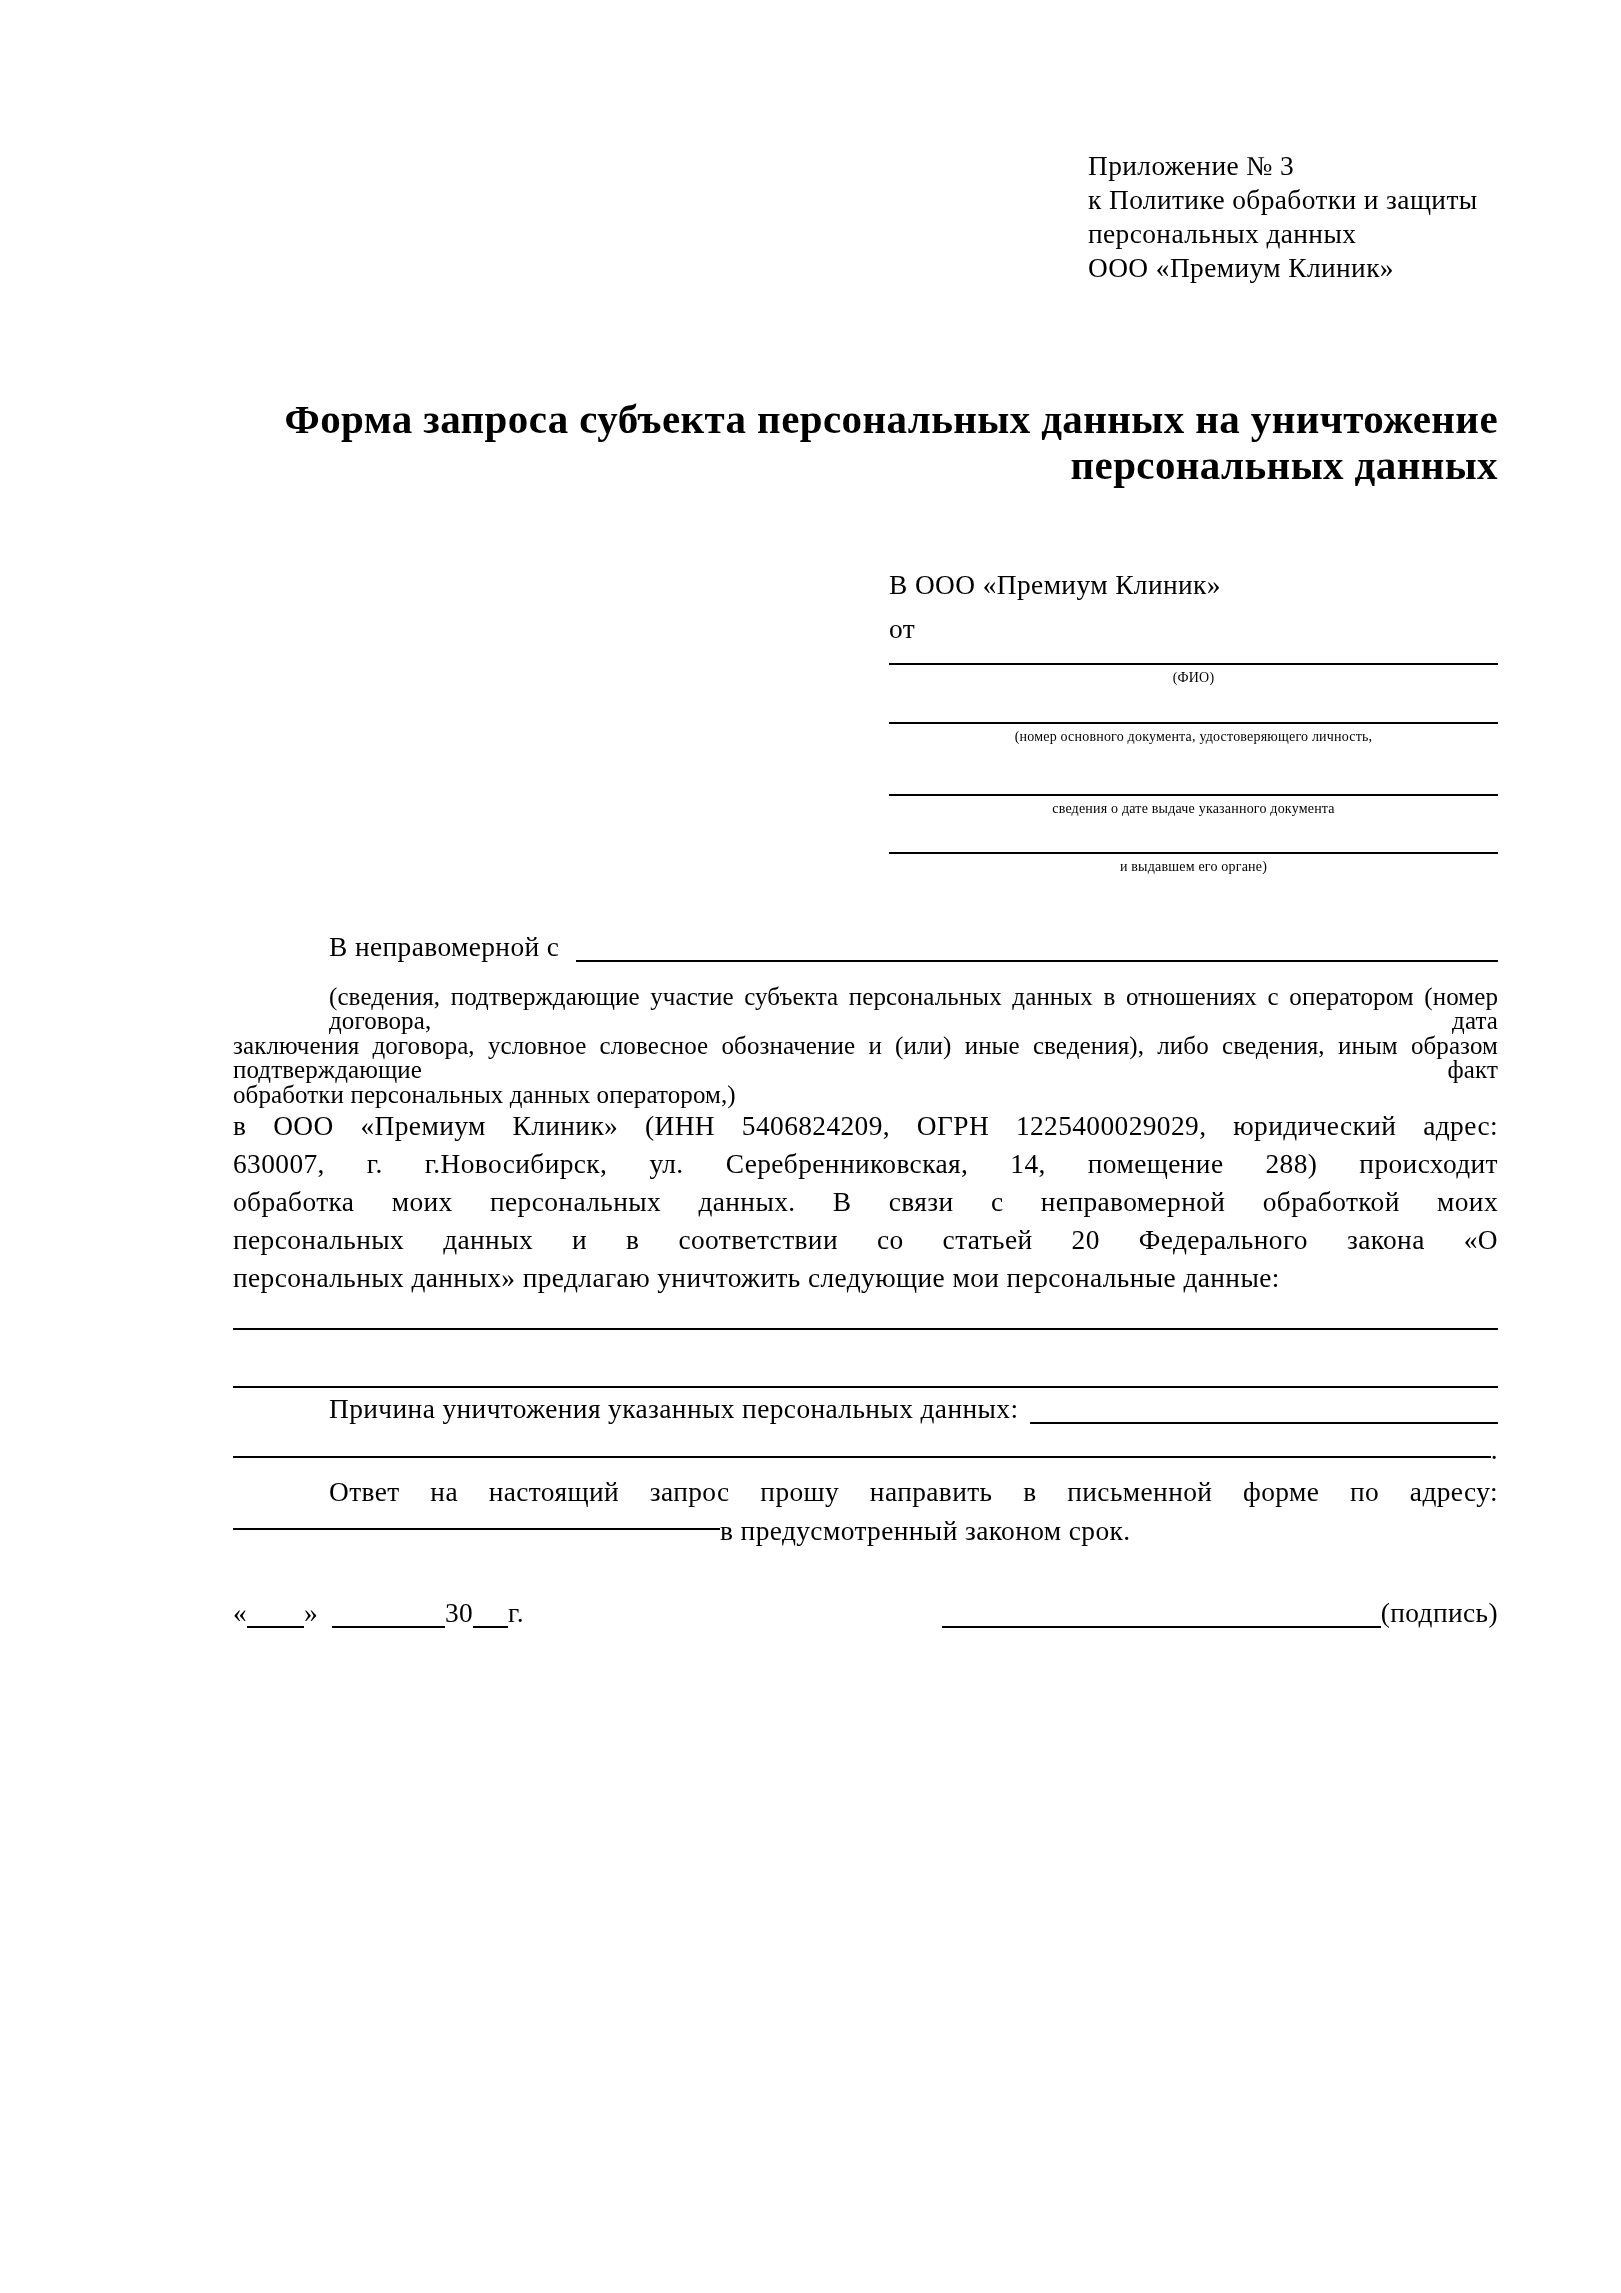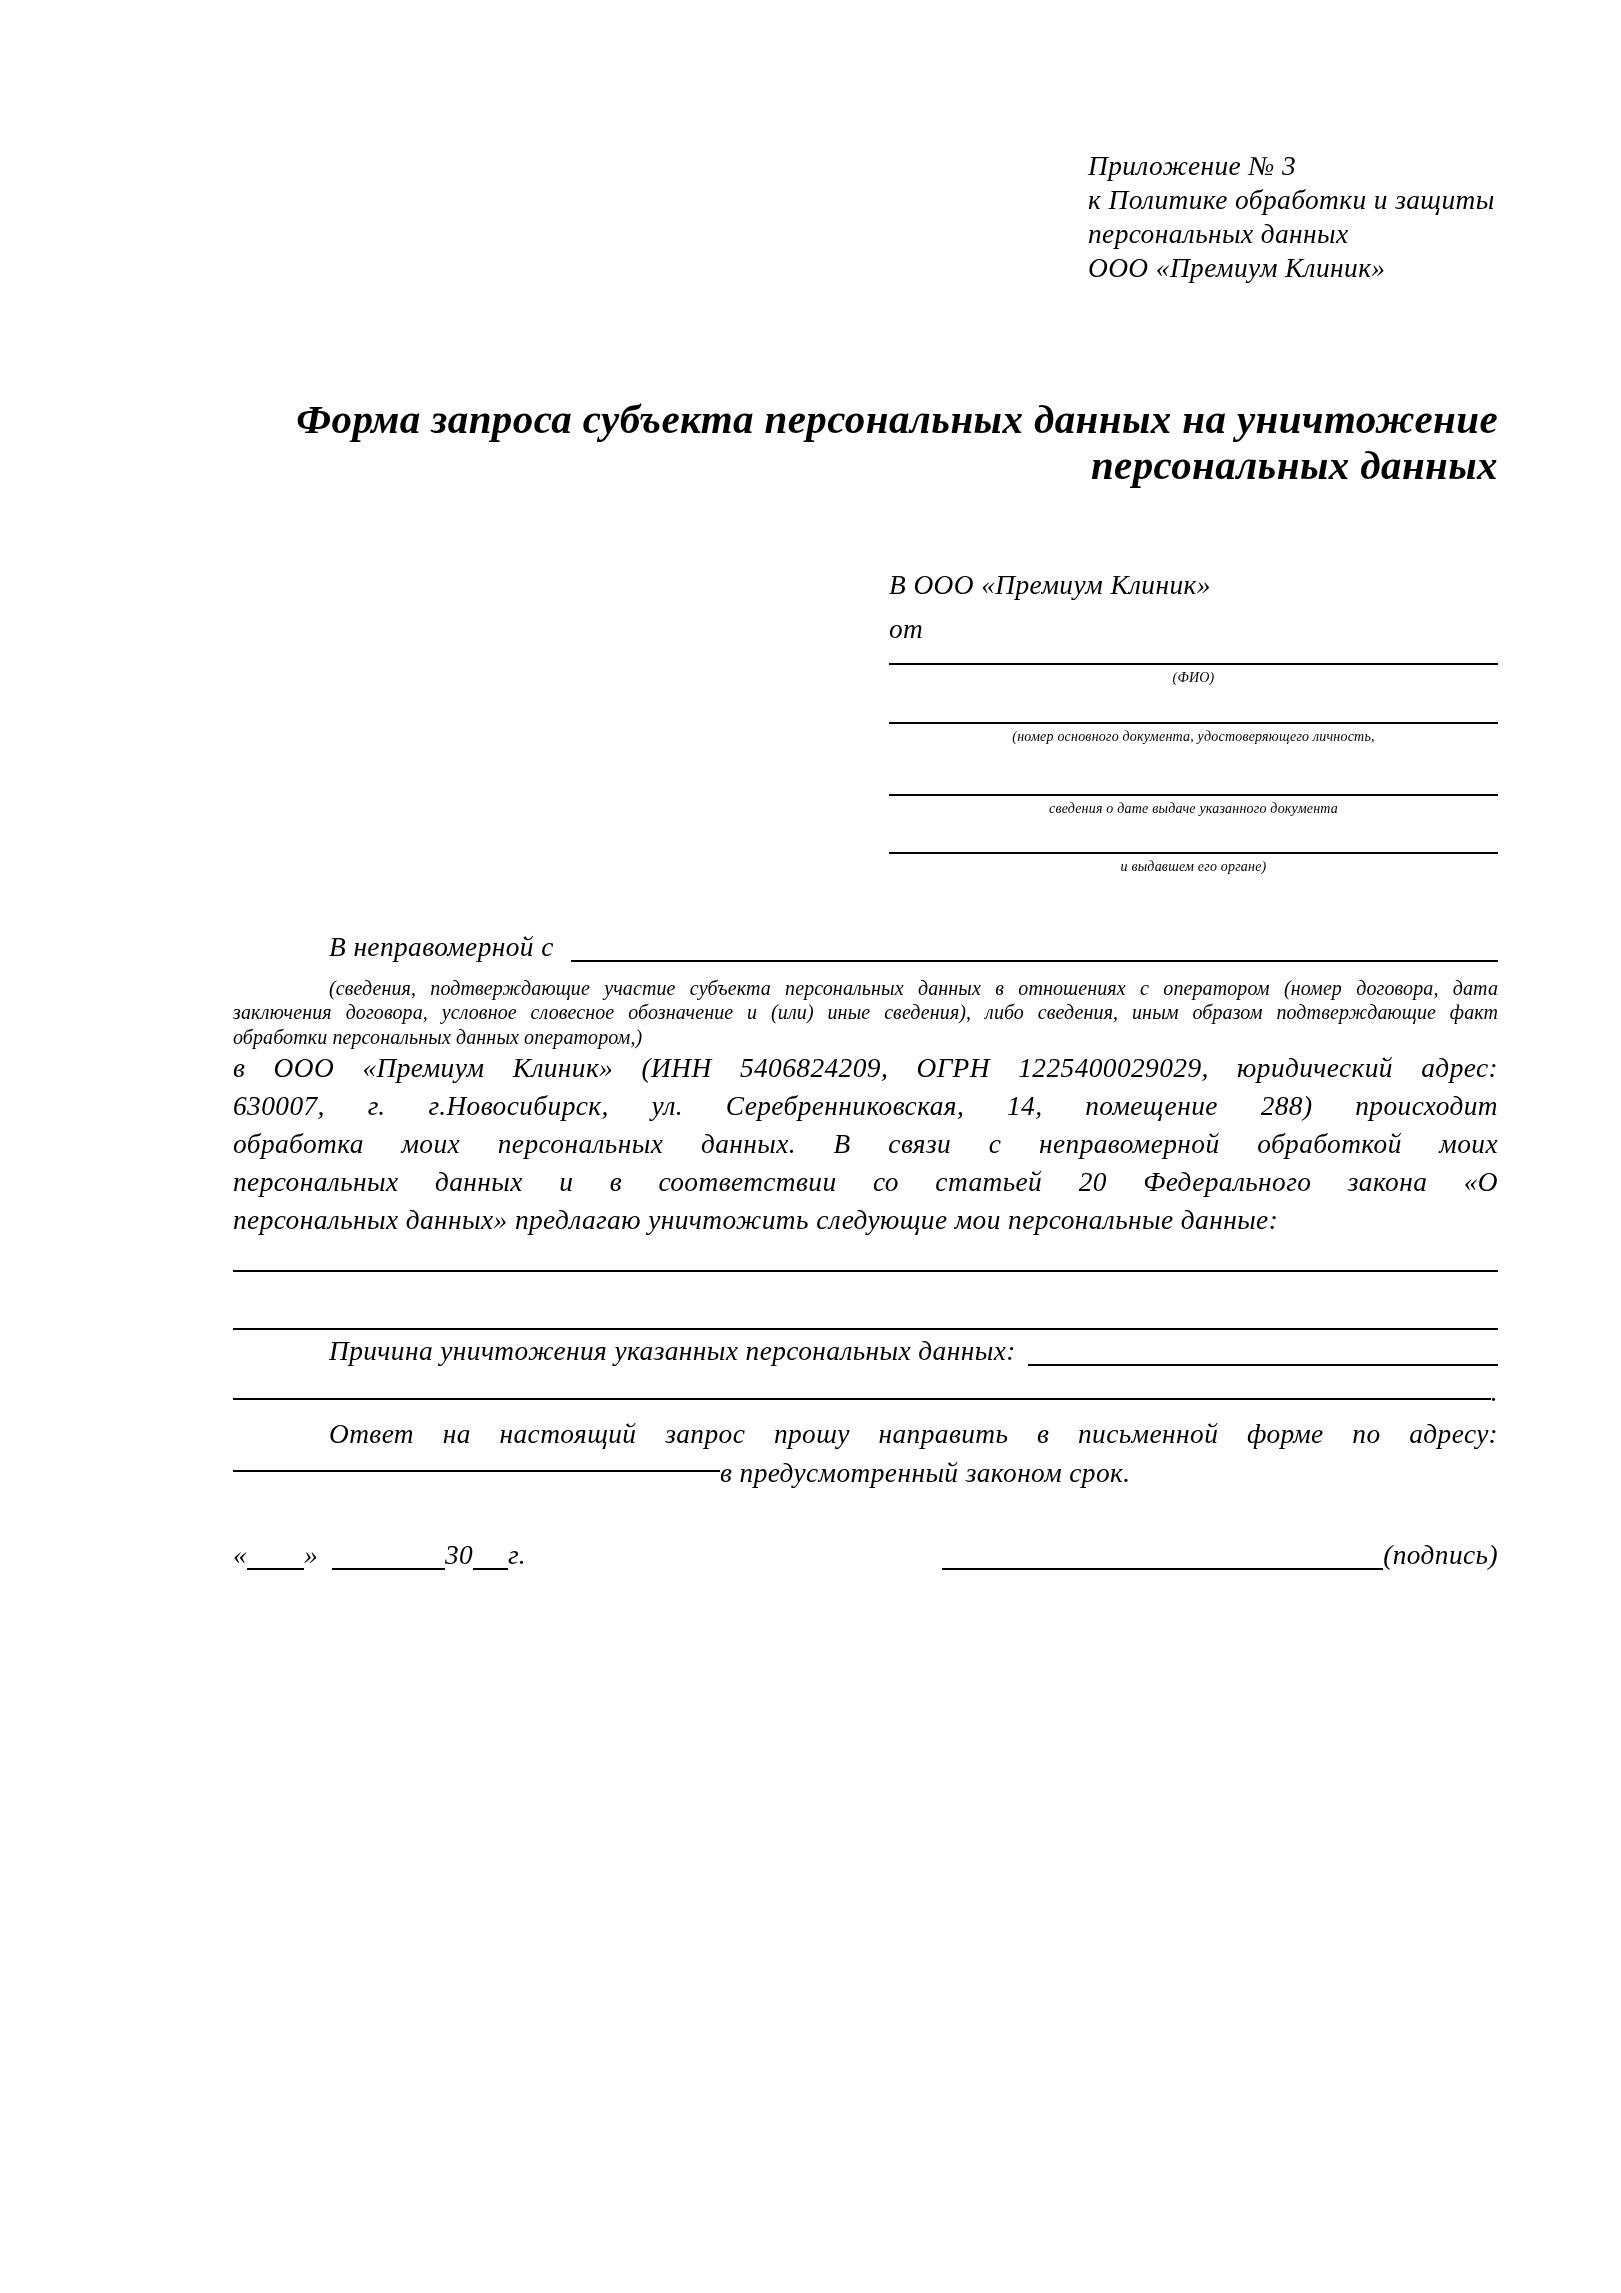"Приложение № 3" .page { font-style: italic -> none }
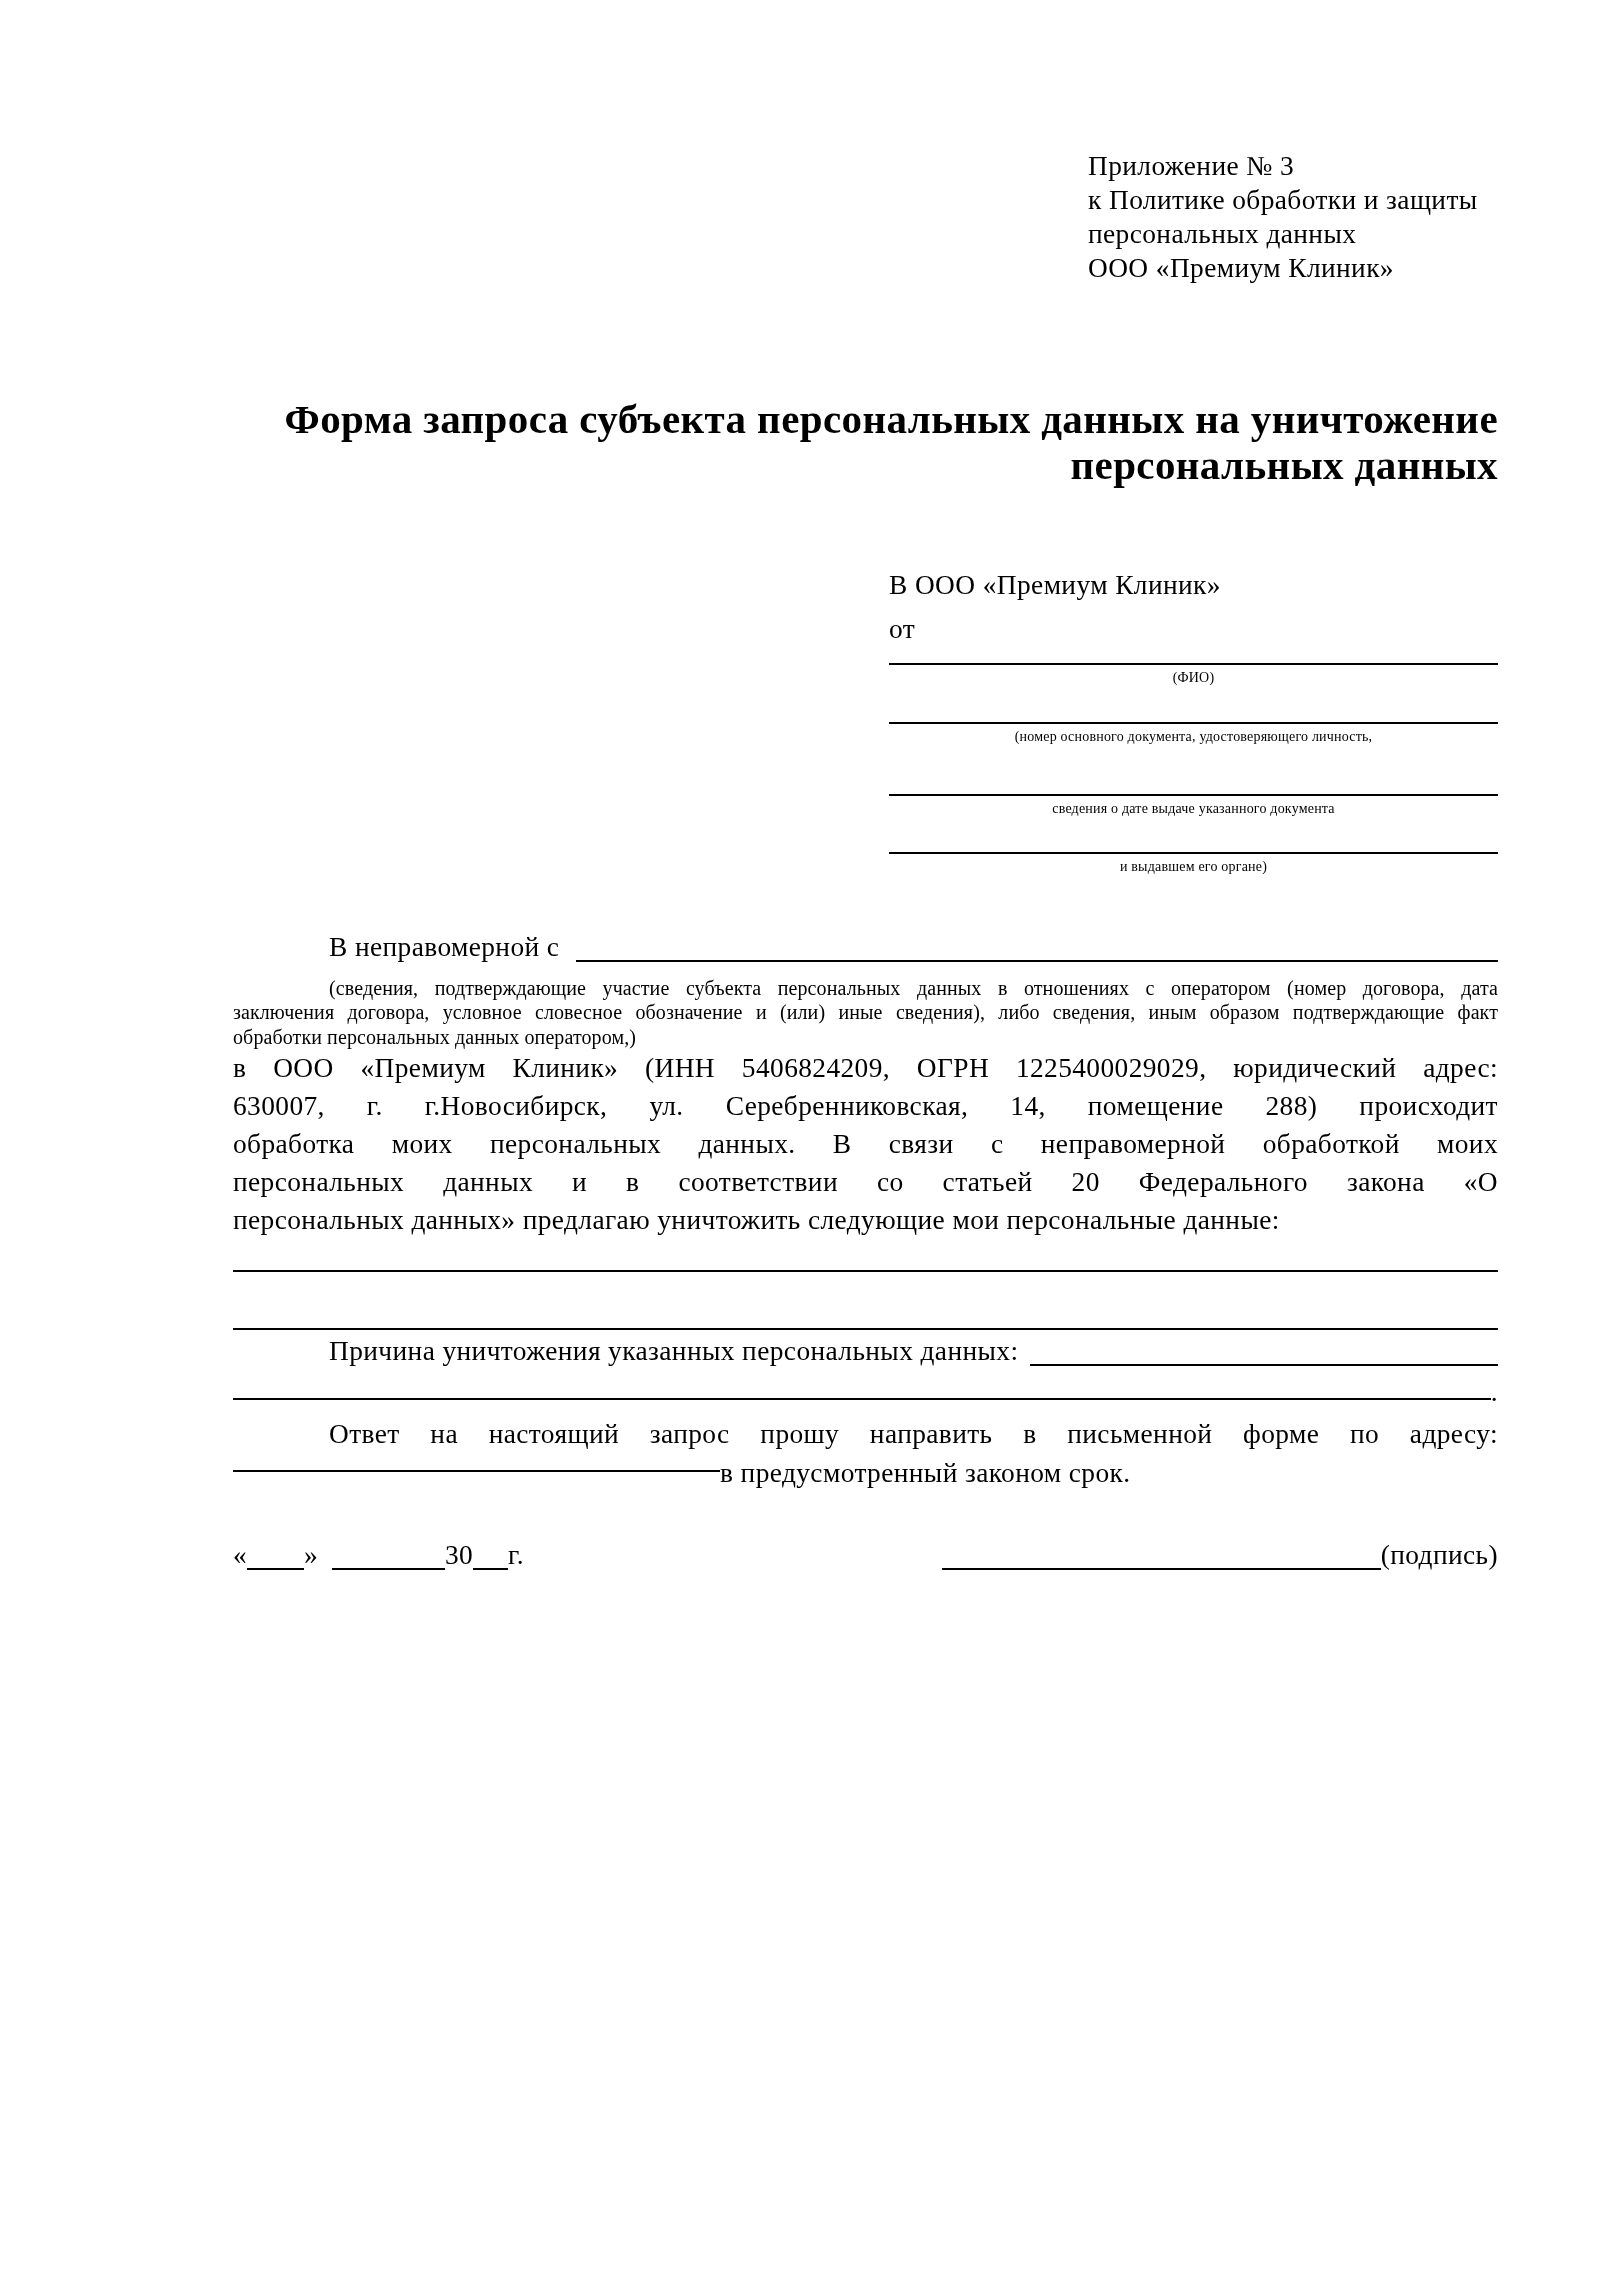"(сведения, подтверждающие участие" .fineprint { font-size: 20px -> 25px; margin-top: 9px -> 18px }
